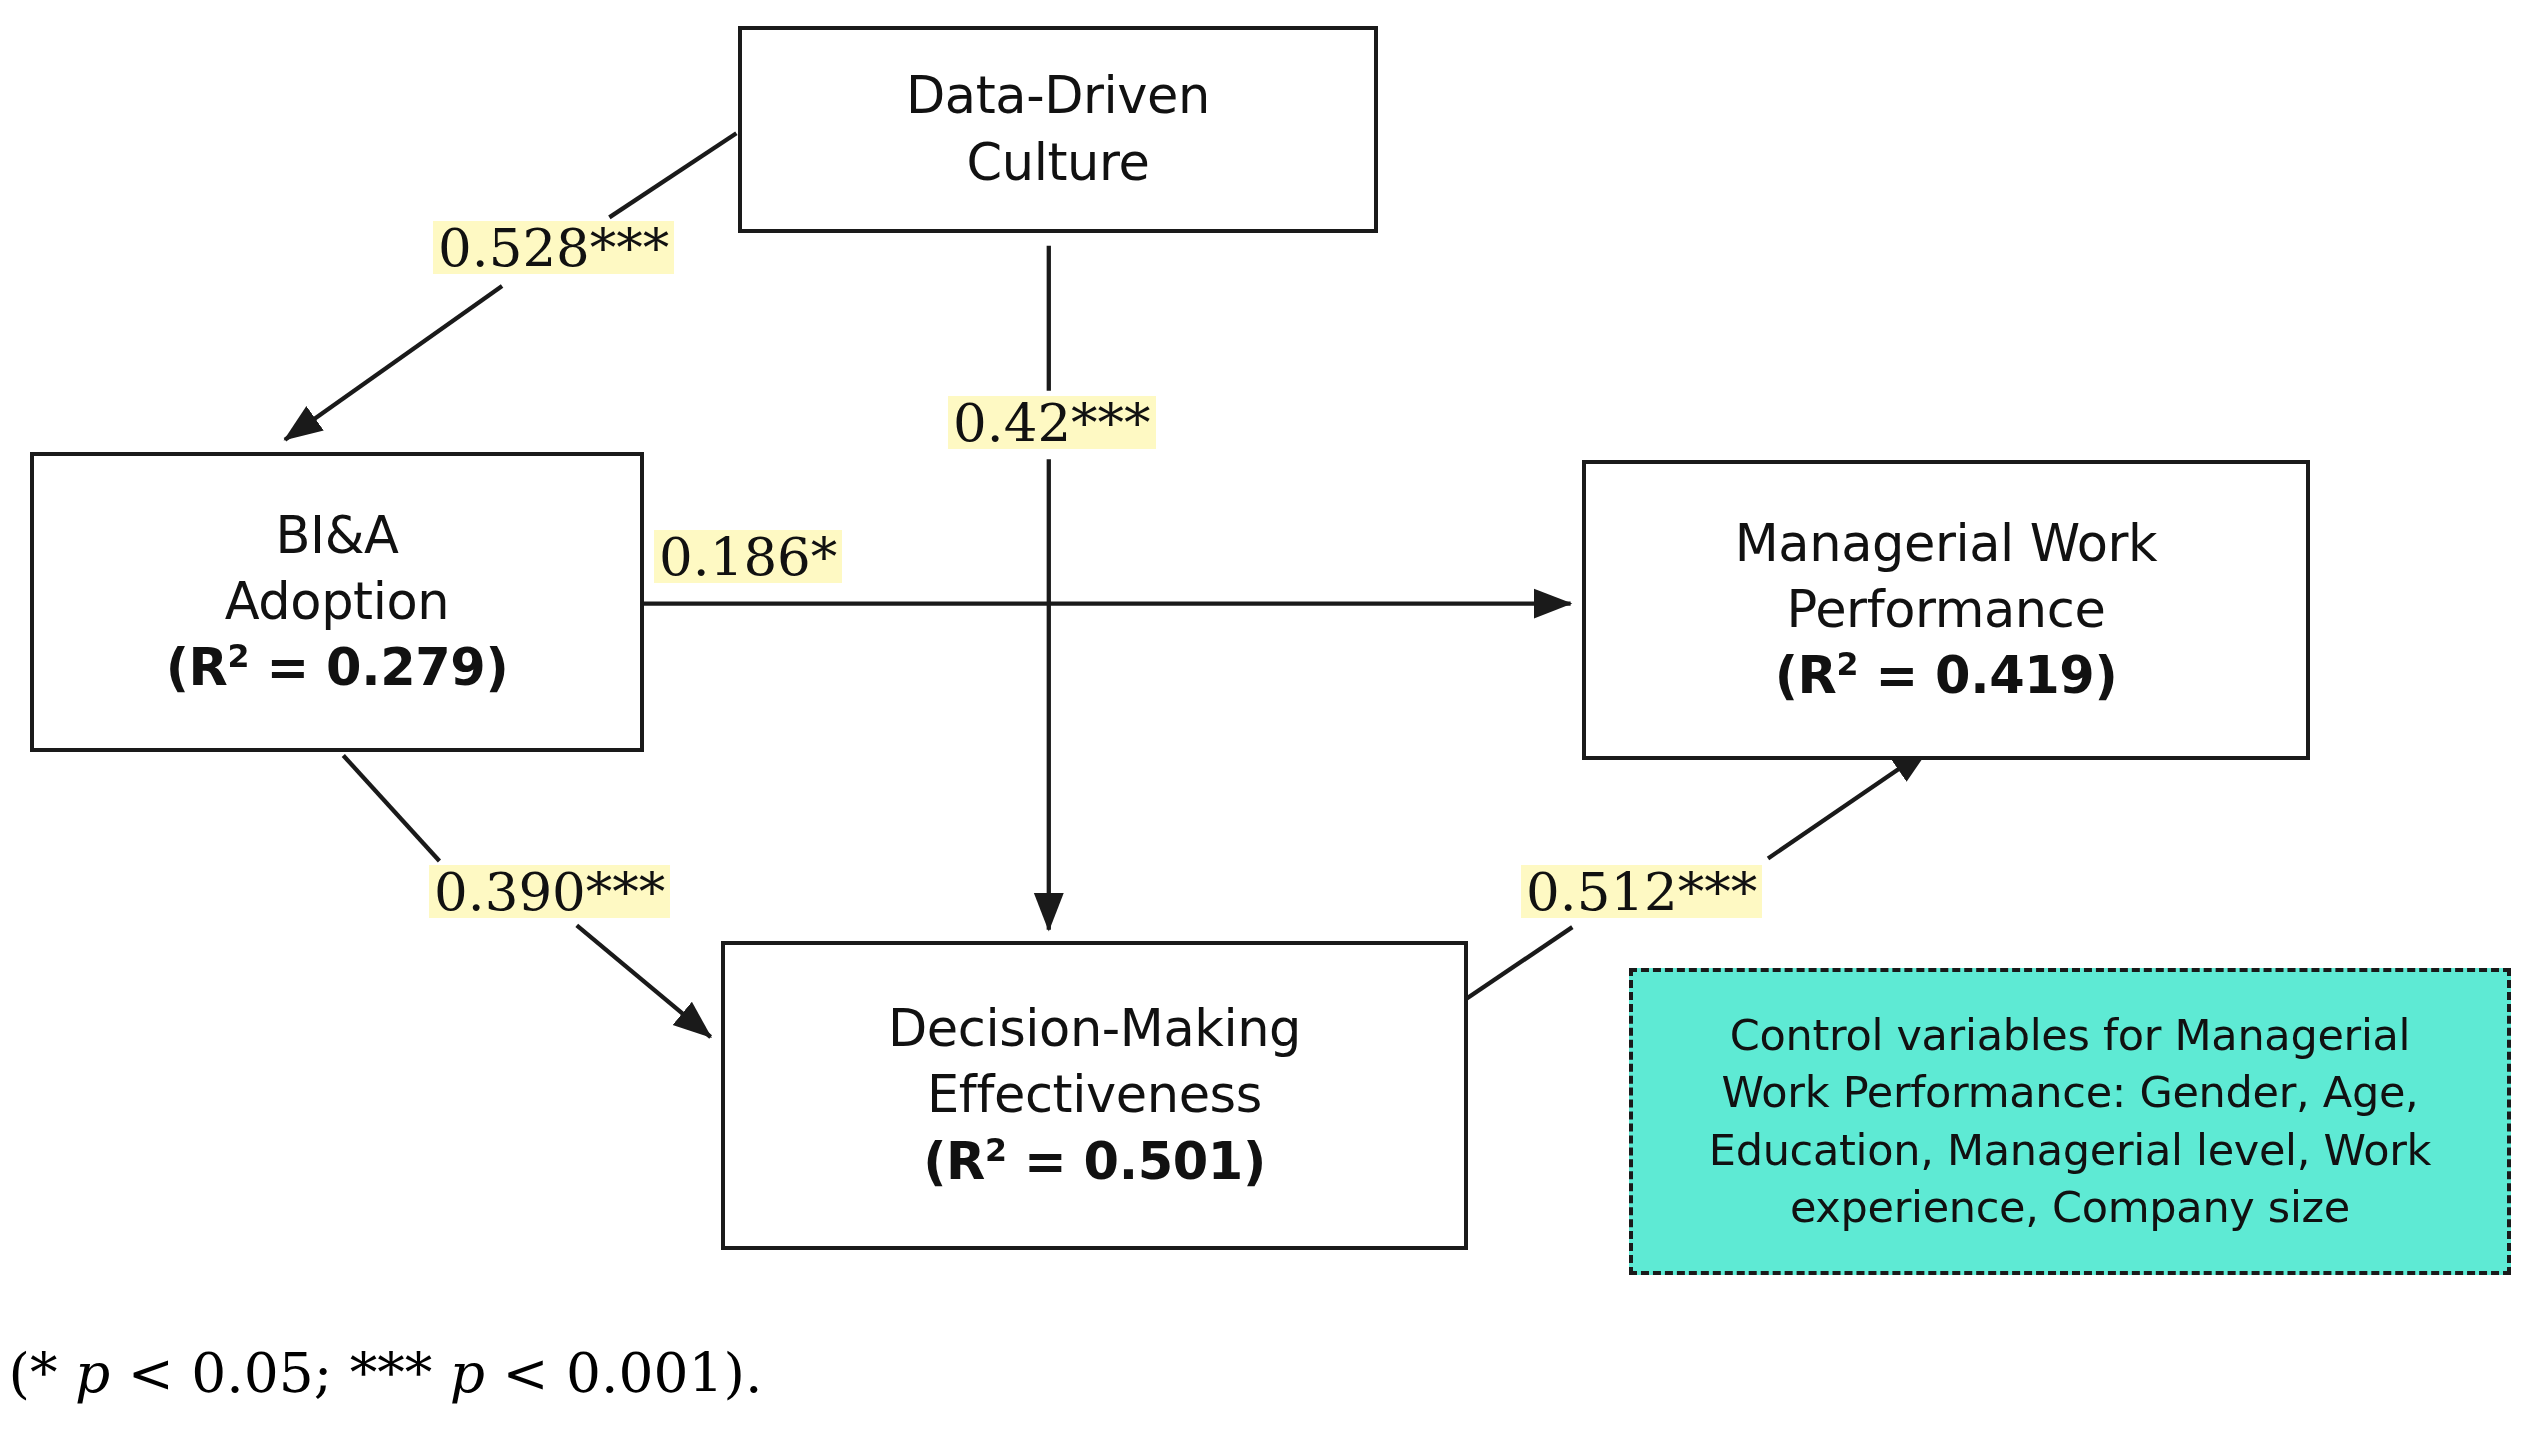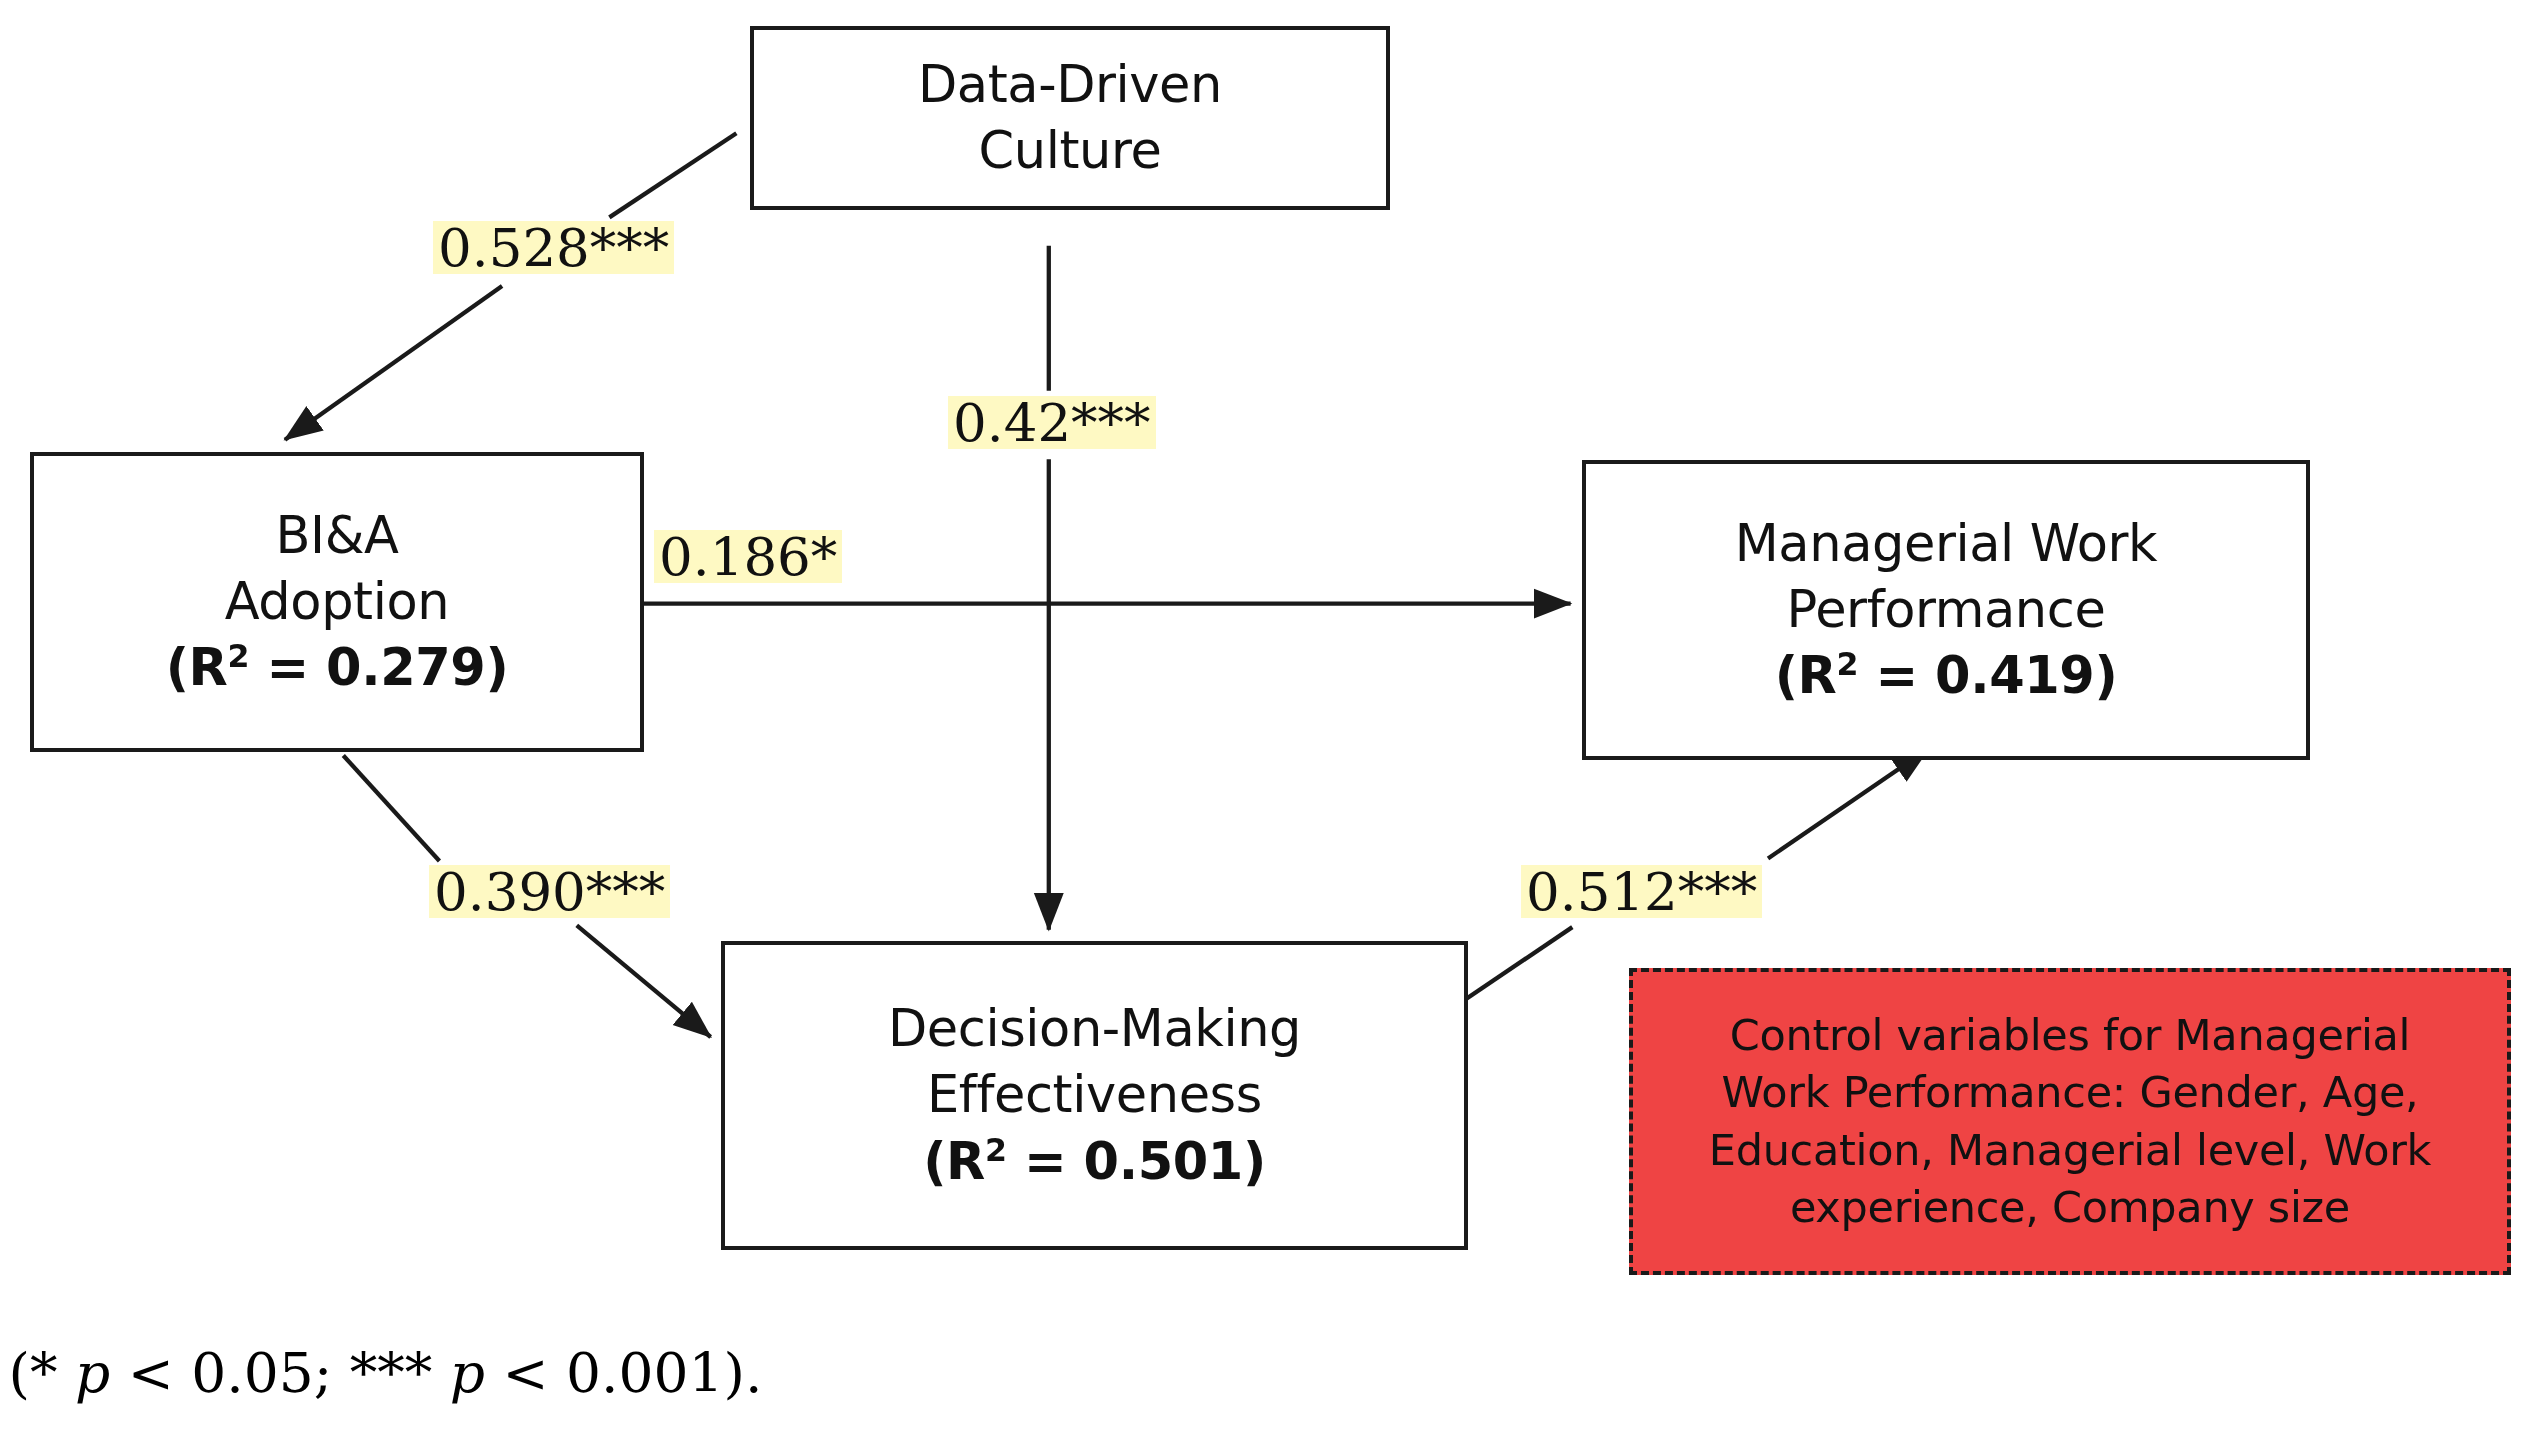"Data-Driven" #box-culture { height: 184px -> 207px; margin-left: 12px -> none }
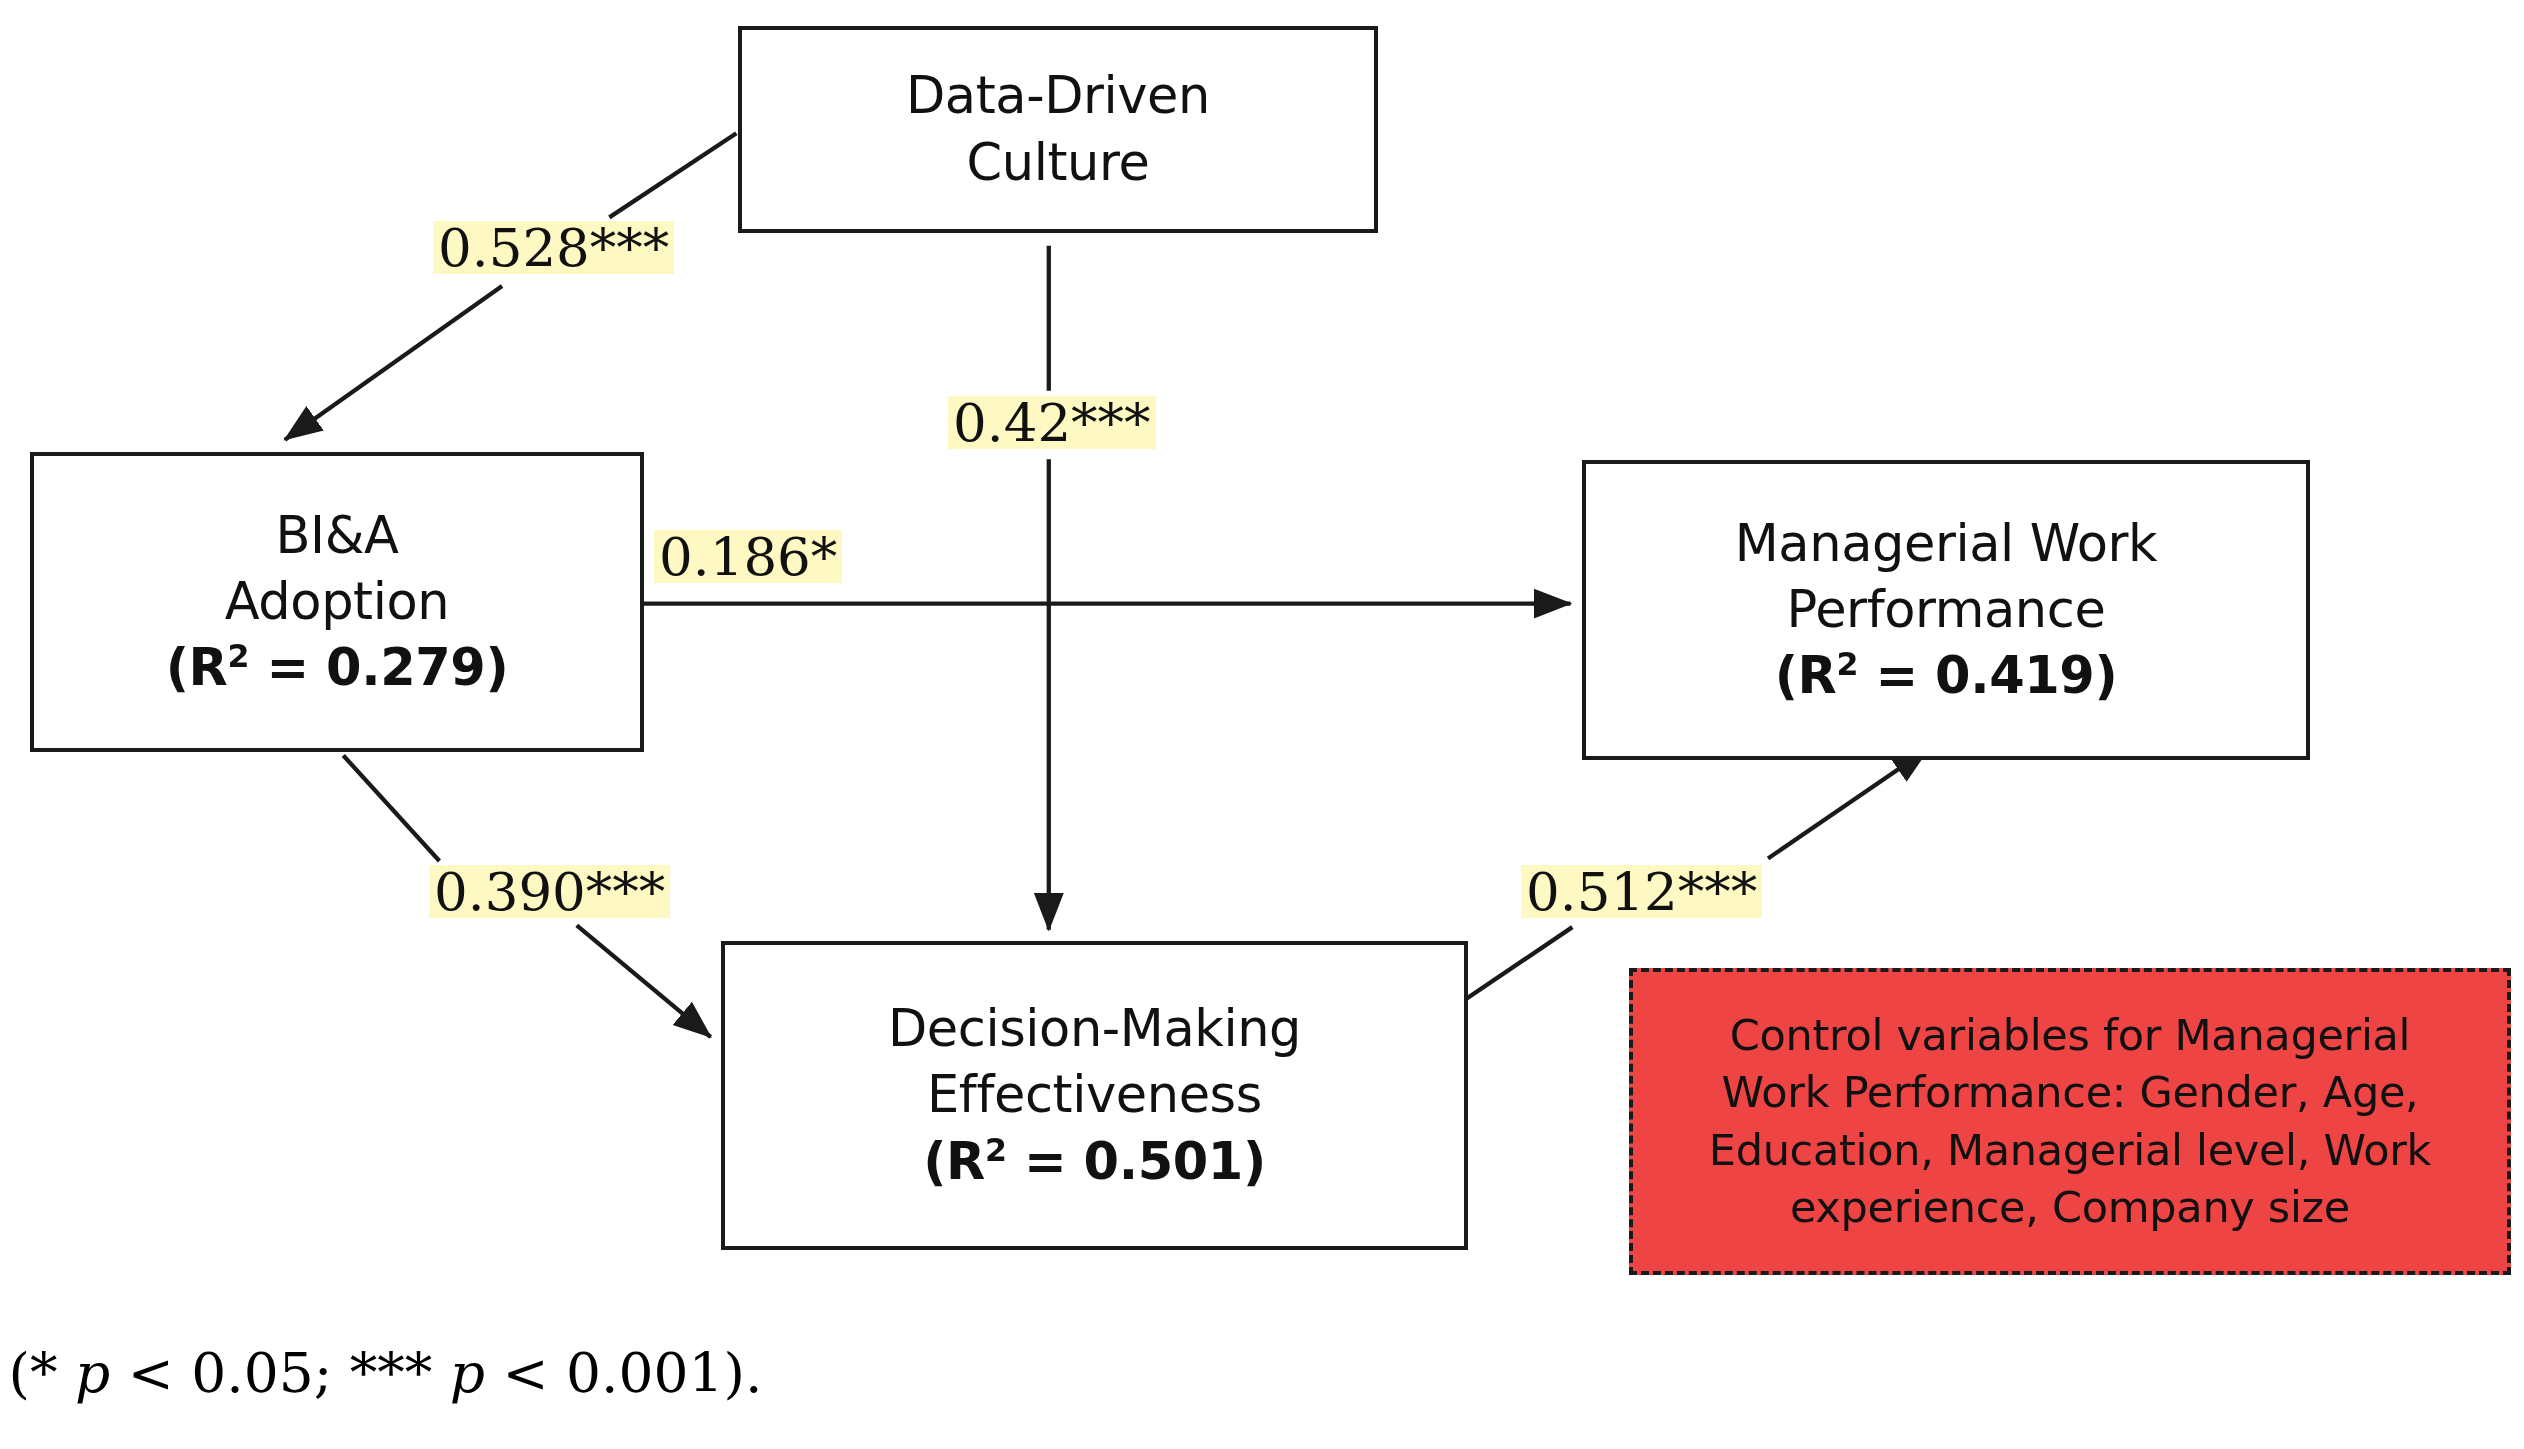"Control variables for Managerial" #box-control { background: #ef4444 -> #5eead4 }
